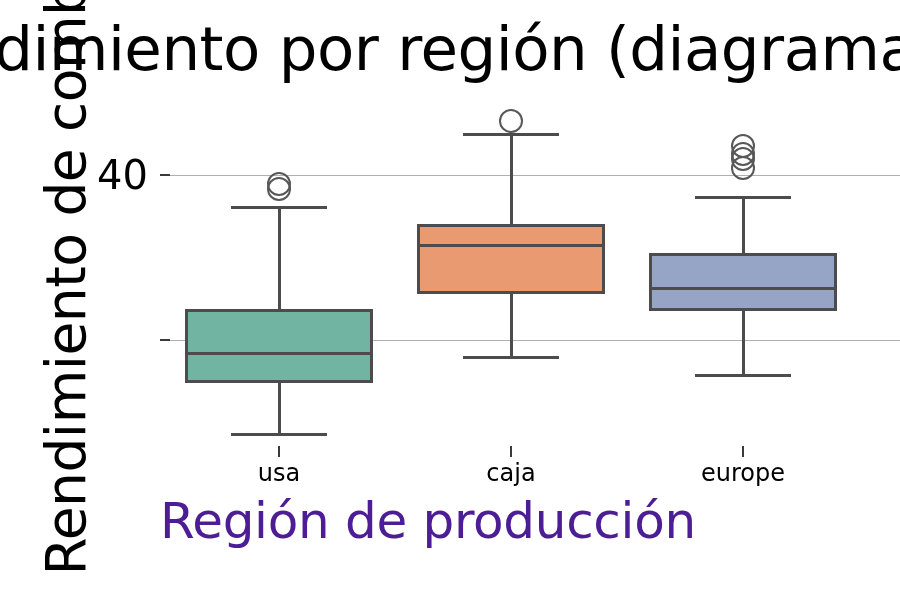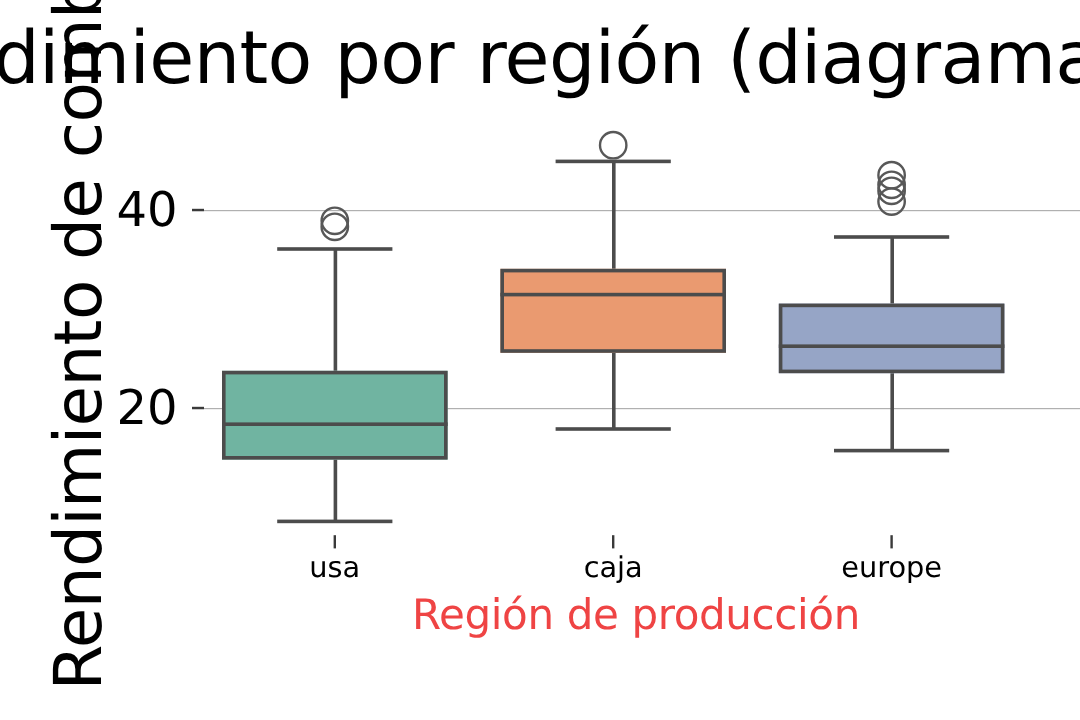"20" div.ytick-label { html: <div>20</div> -> none }
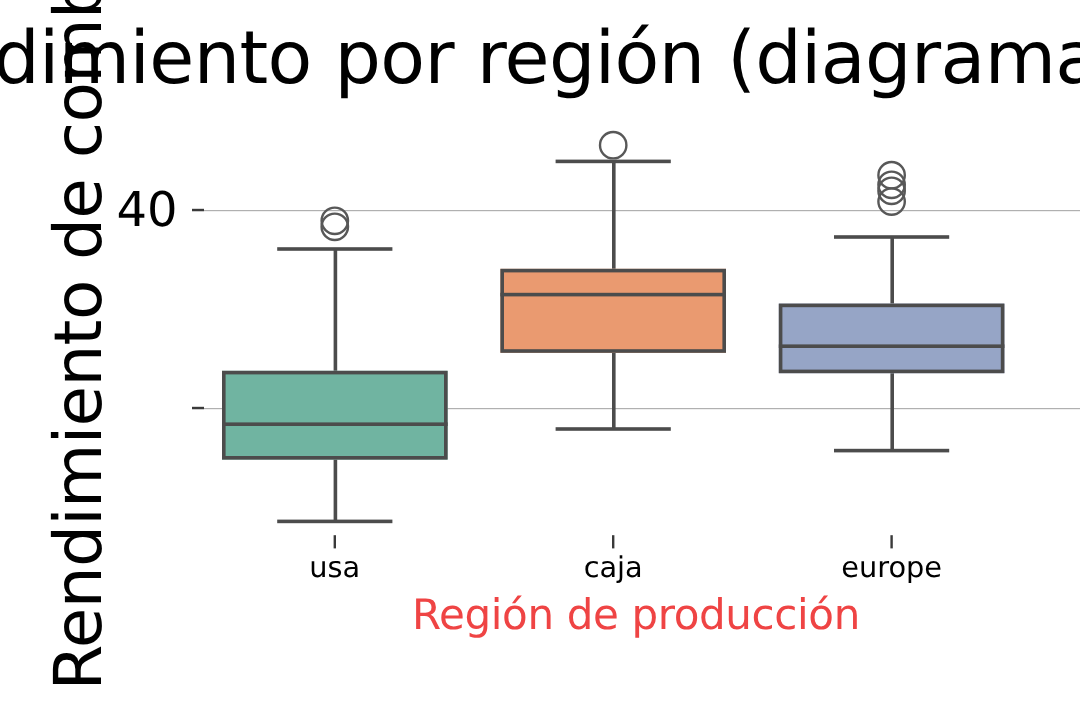"Región de producción" #xlabel { color: #ef4444 -> #4c1d95; font-size: 35px -> 50px; text-align: center -> none }
